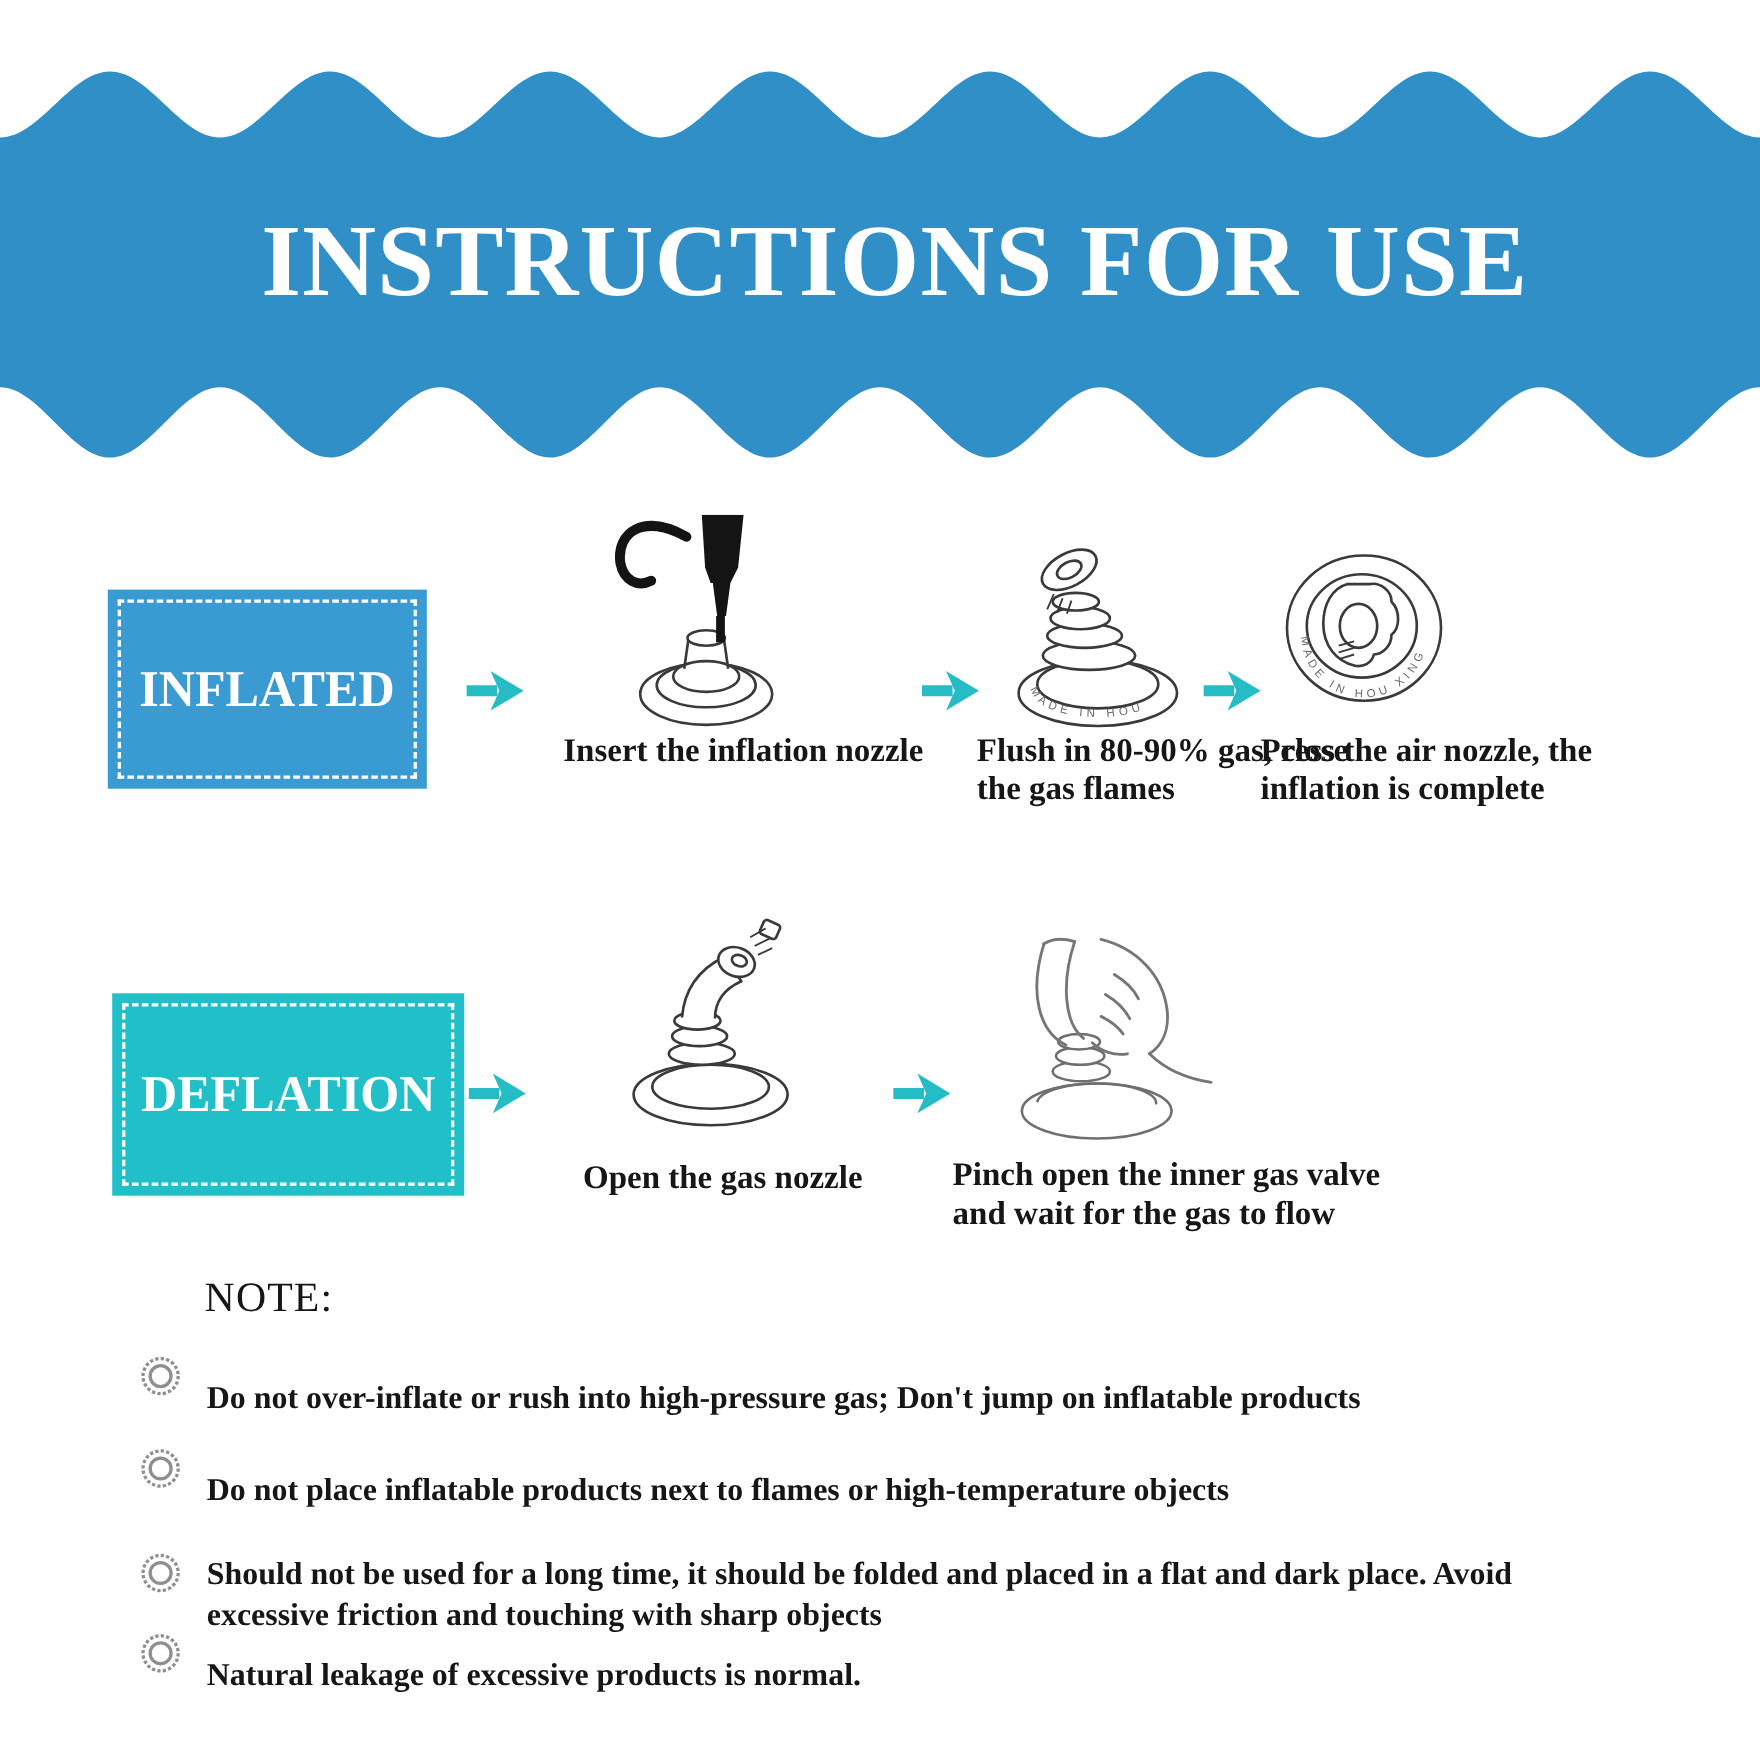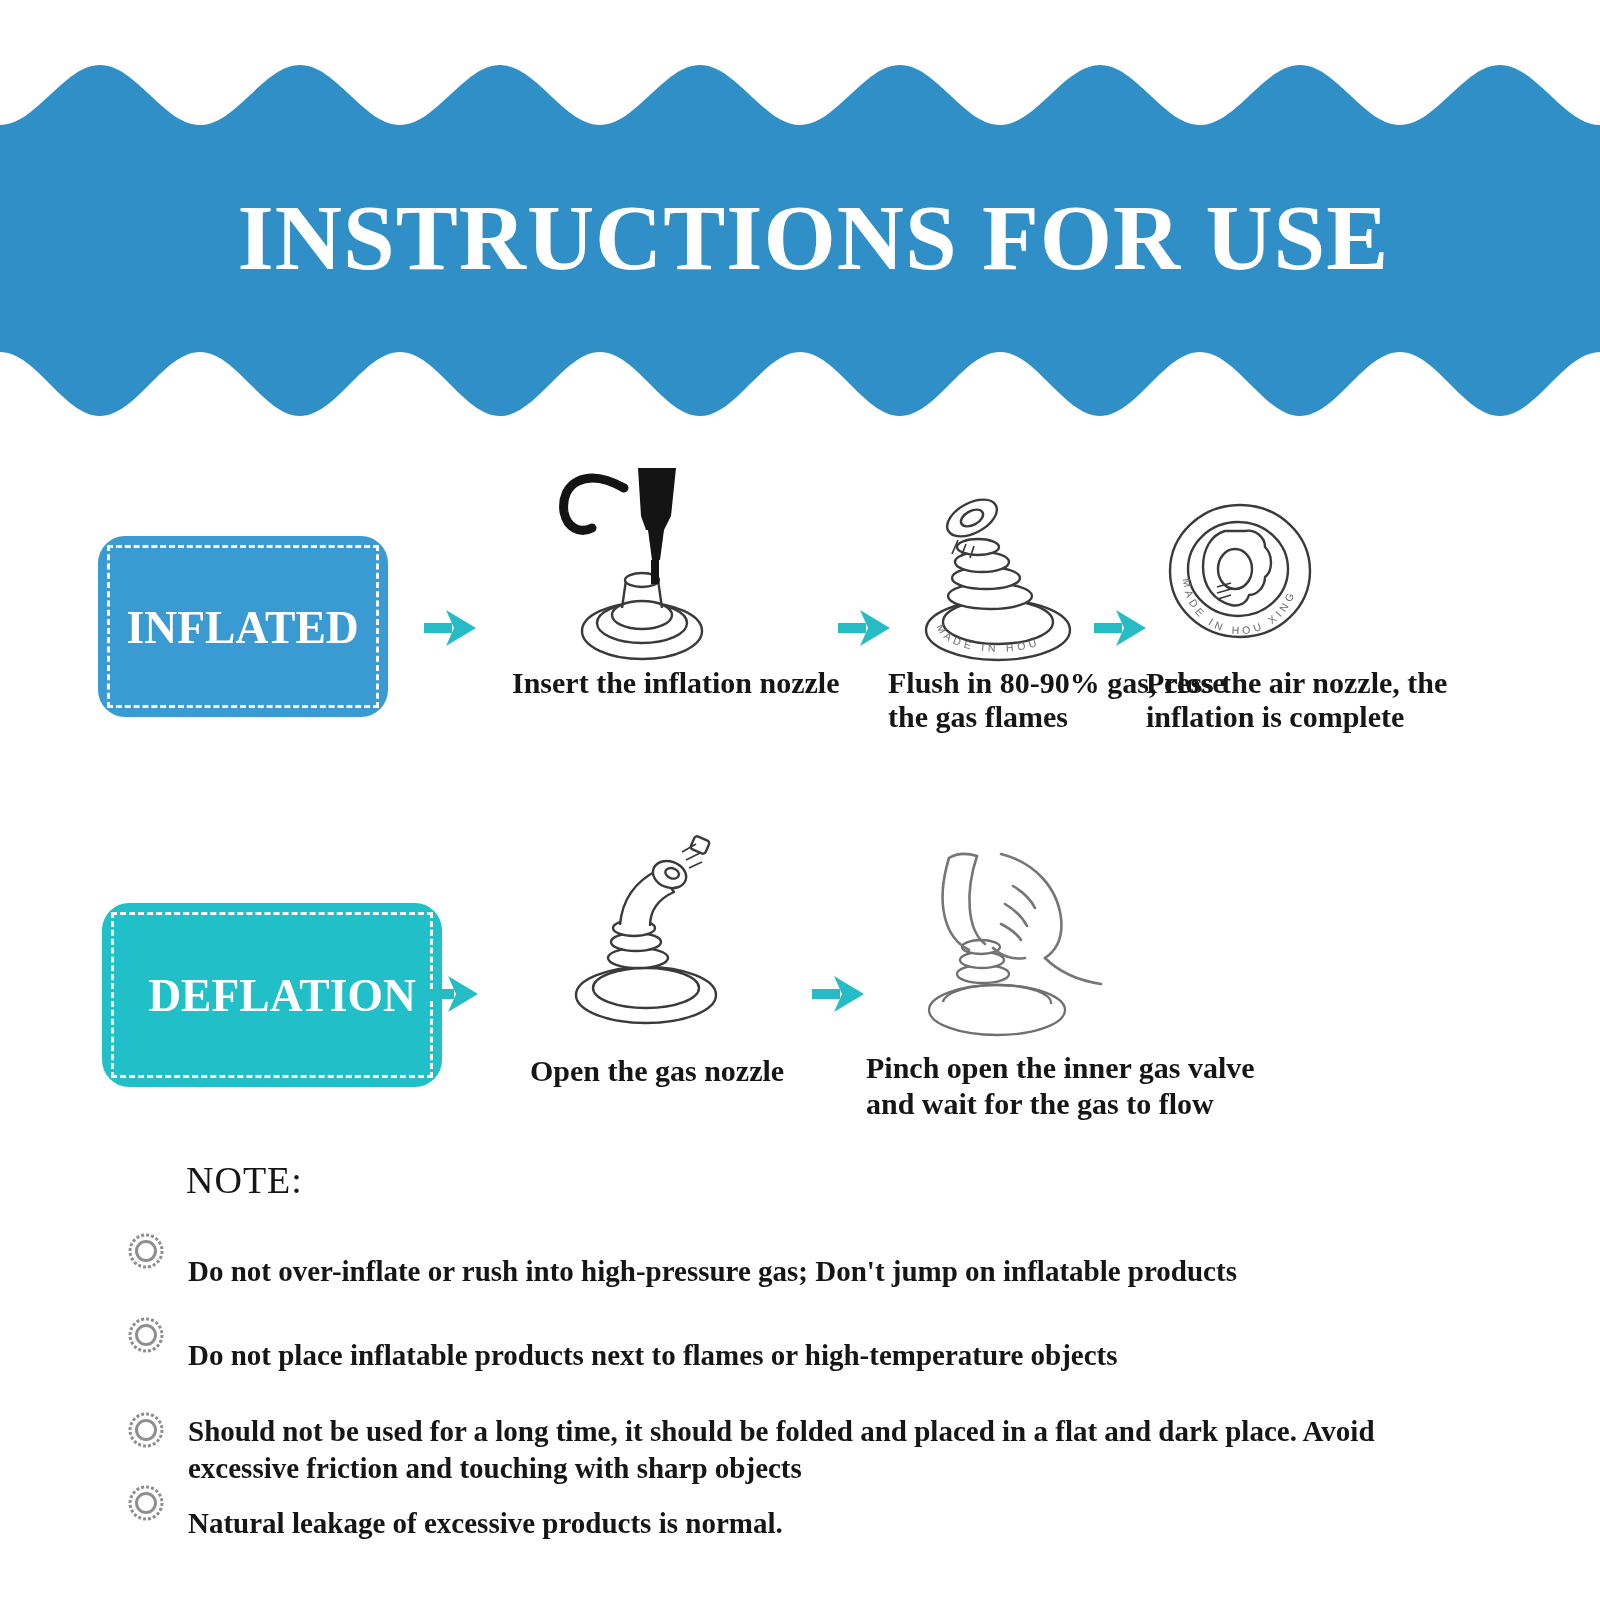"INFLATED" .label-box { border-radius: 27px -> none }
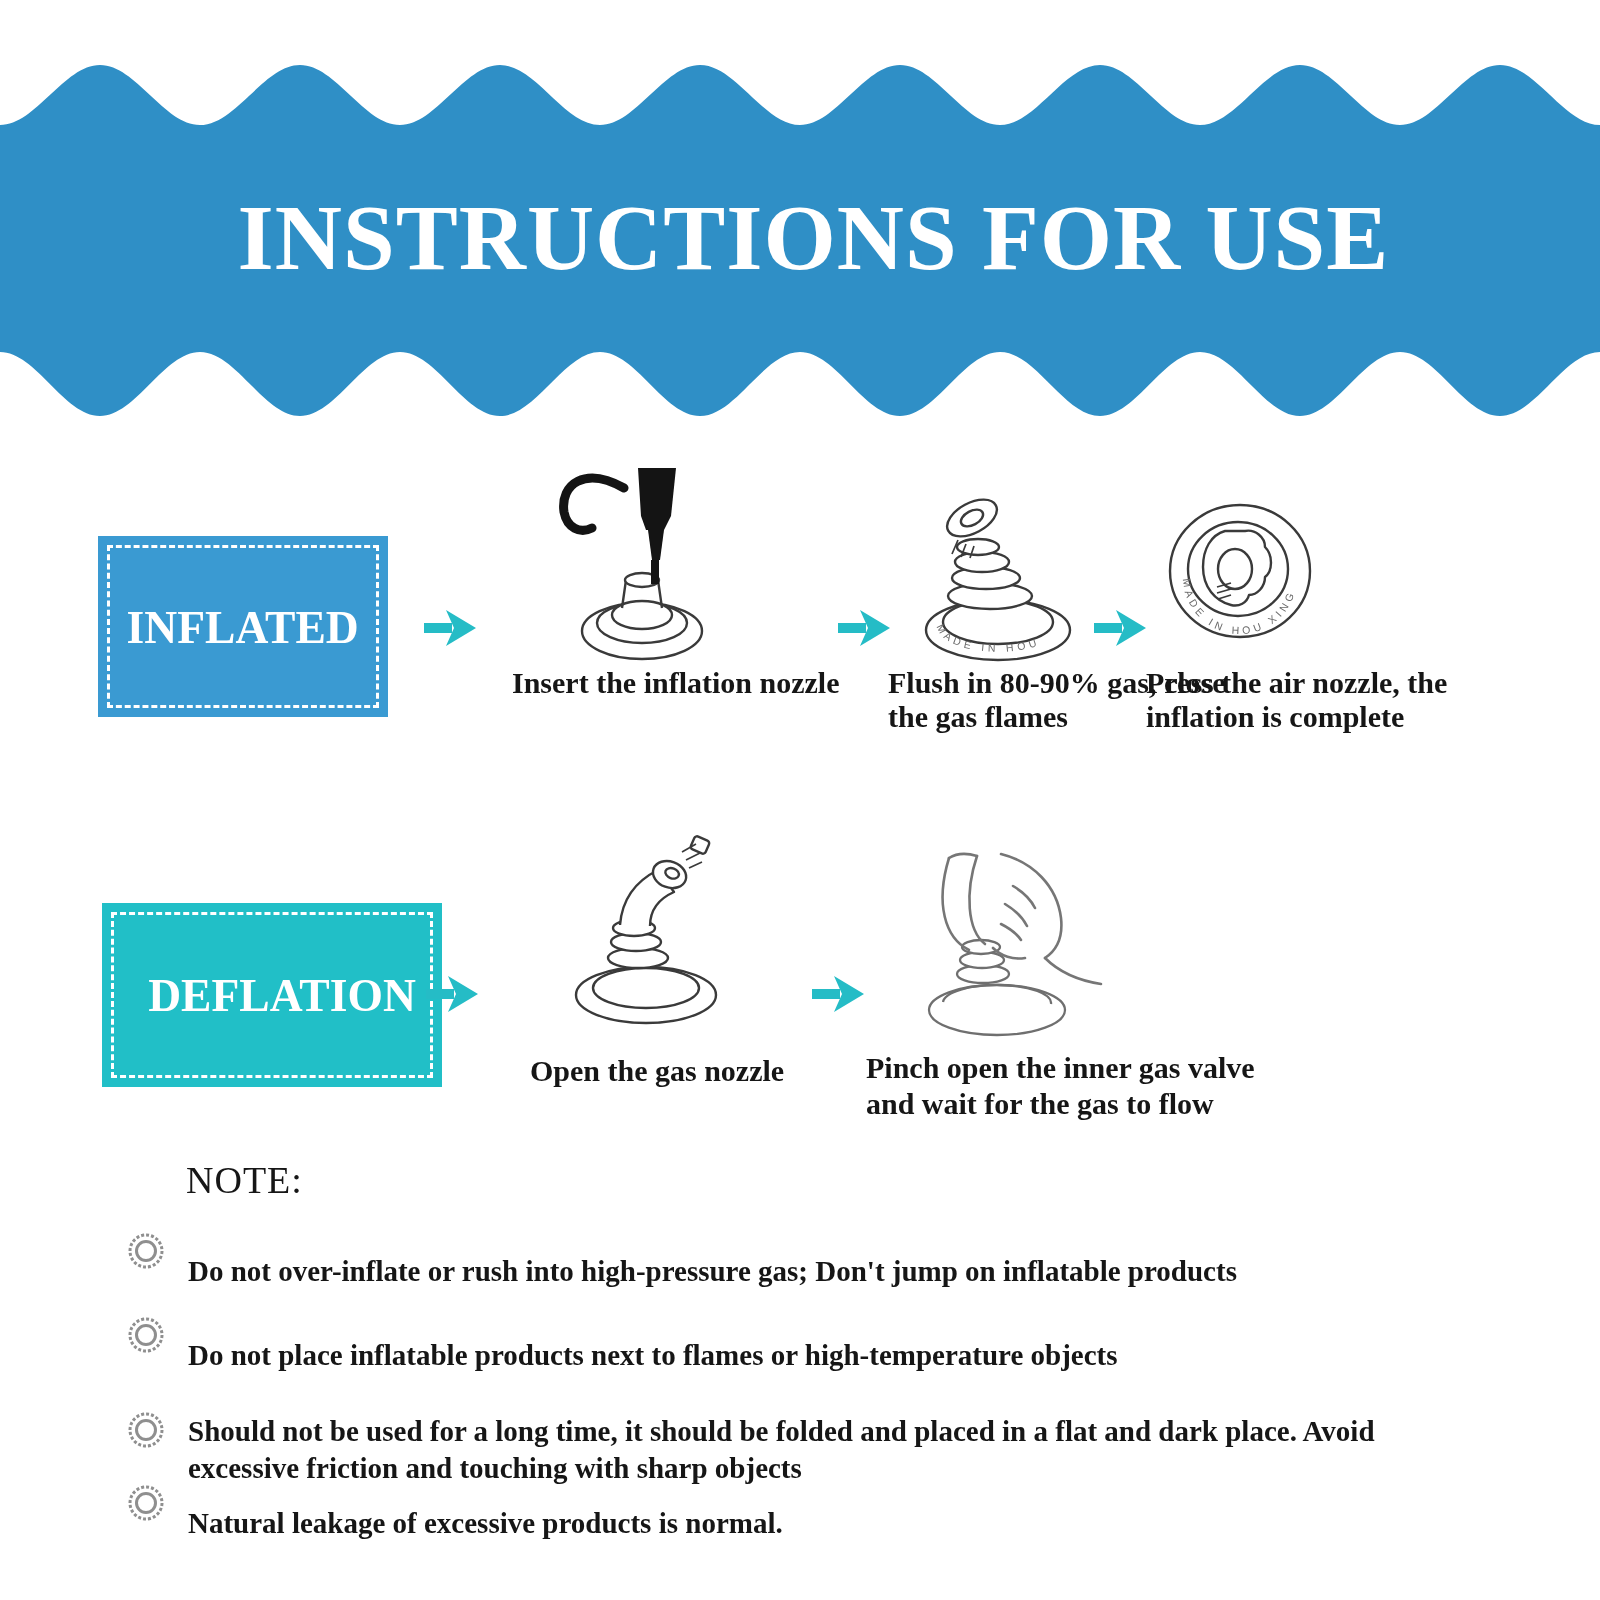"DEFLATION" .box-deflation { padding-left: 20px -> none }
